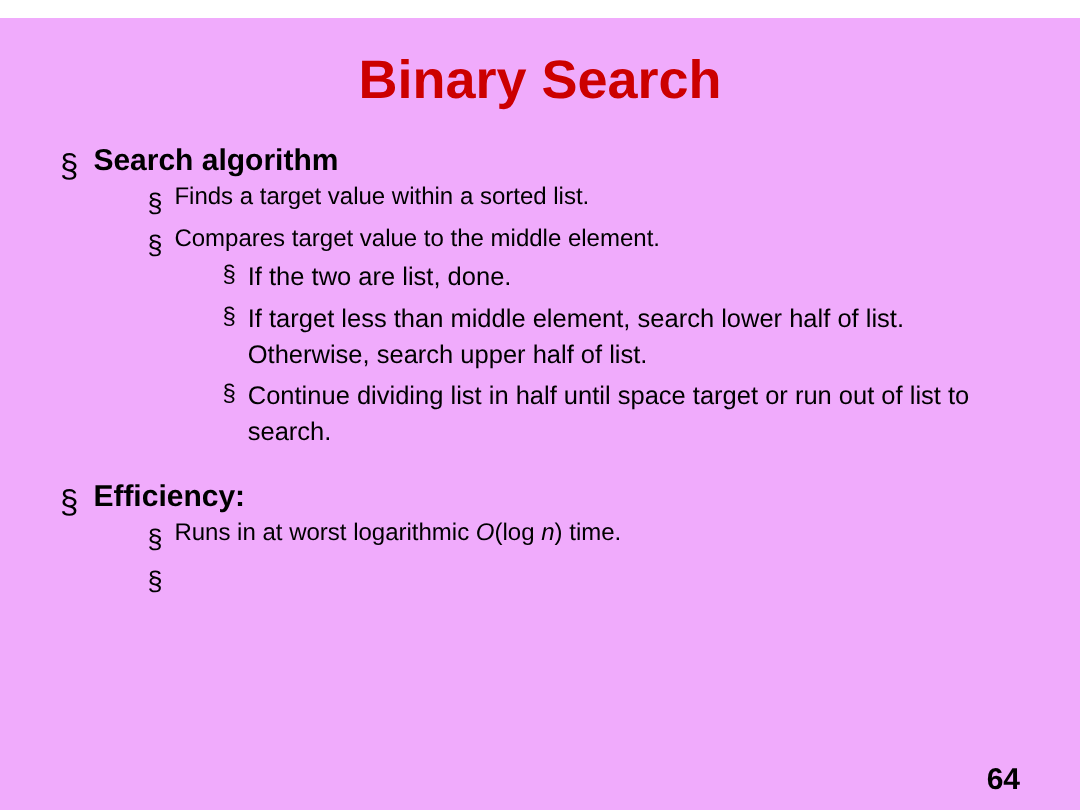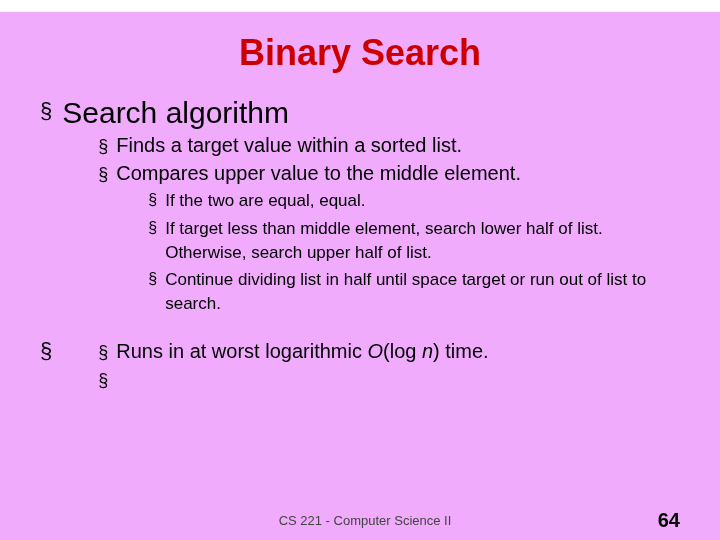"Search algorithm" .level1-text { font-size: 30px -> 20px; font-weight: normal -> bold }
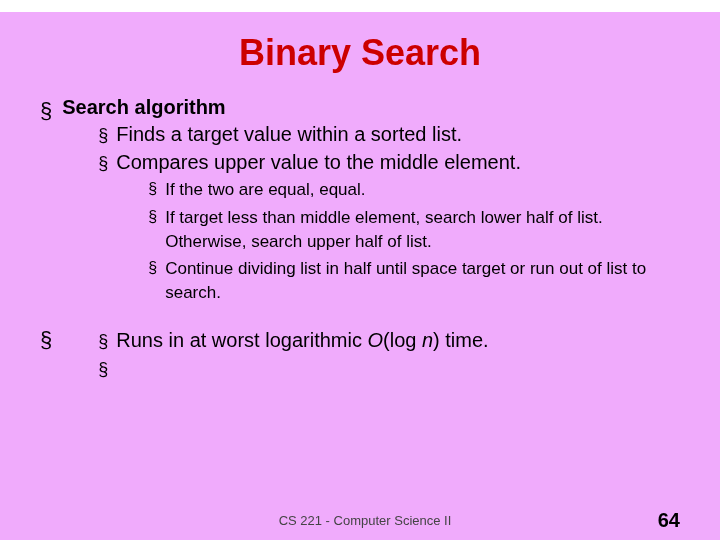"Finds a target value within" .level2-text { font-size: 20px -> 16px }
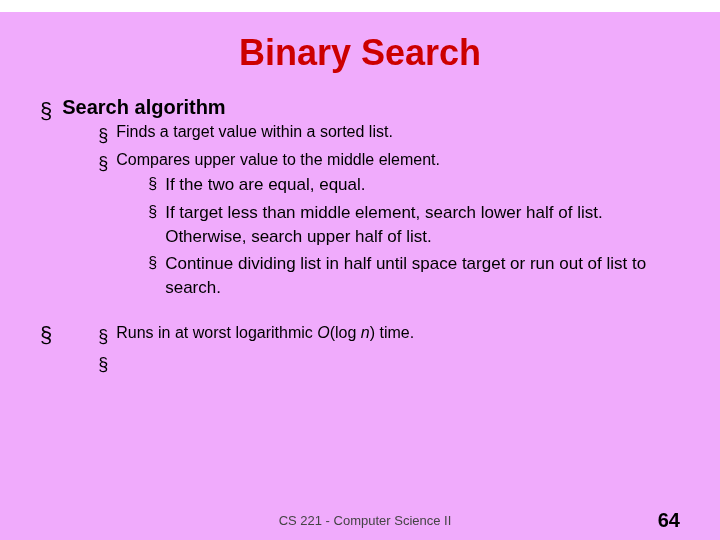"Compares upper value to the" span.level2-text { text: upper -> target }
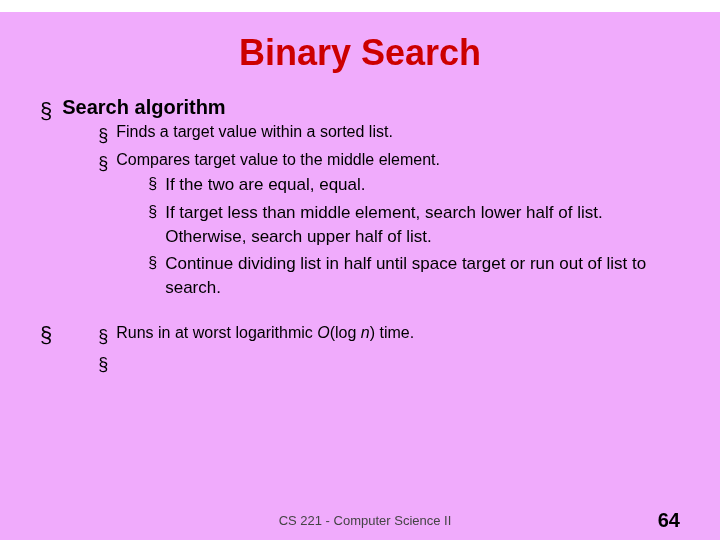"If the two are equal," span.level3-text { text: equal, equal -> list, done }
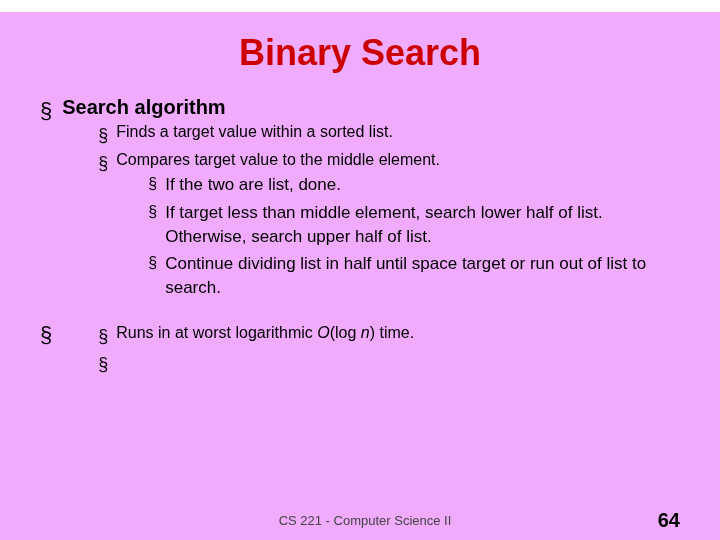"Efficiency:" span.level1-text { html: none -> <span>Efficiency:</span> }
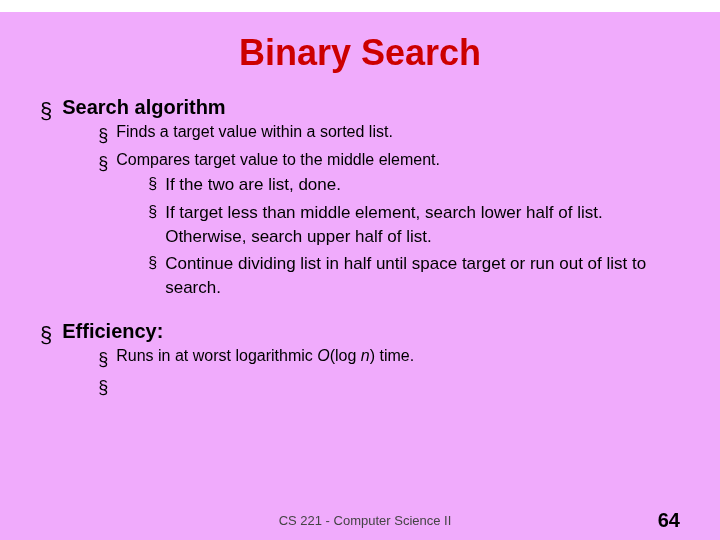"CS 221 - Computer Science" div.footer-center { html: <div>CS 221 - Computer Science II</div> -> none }
